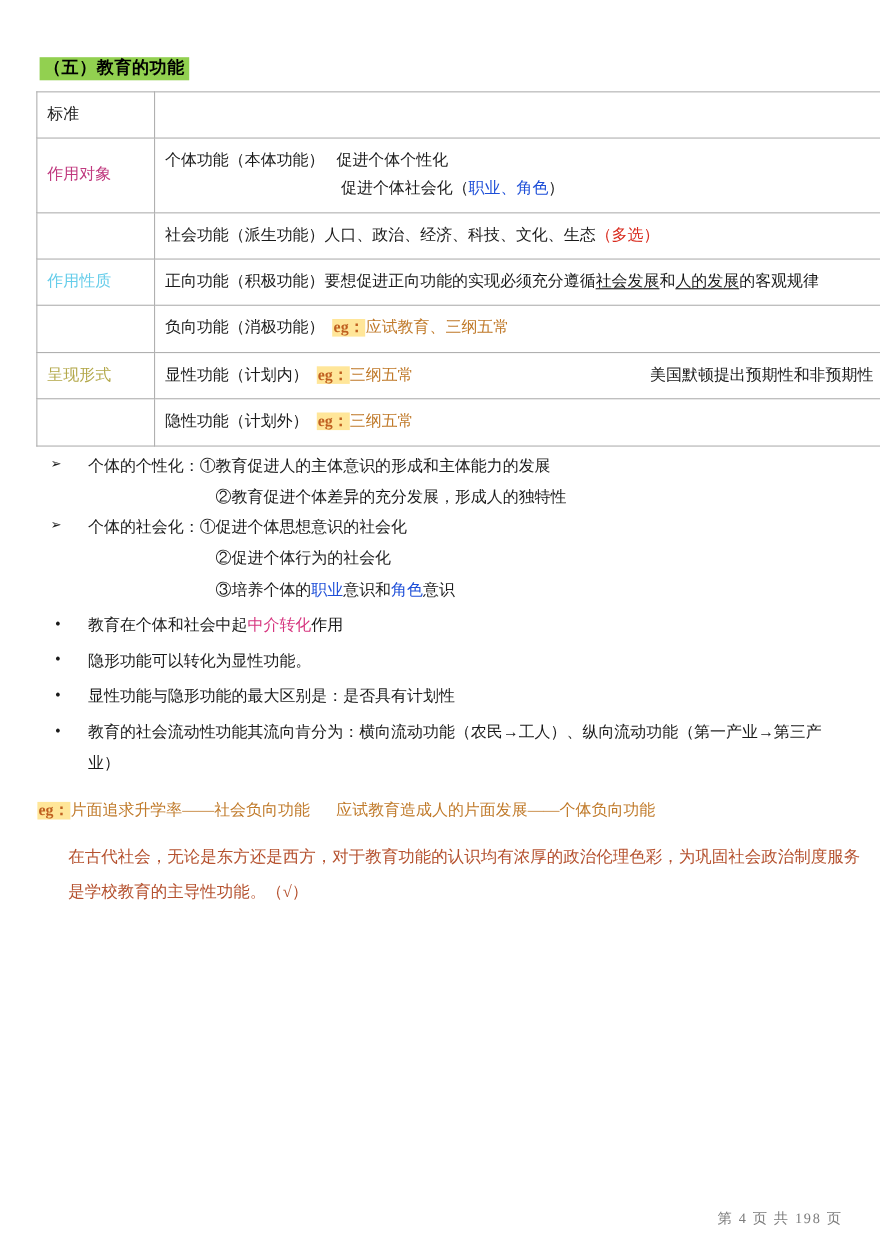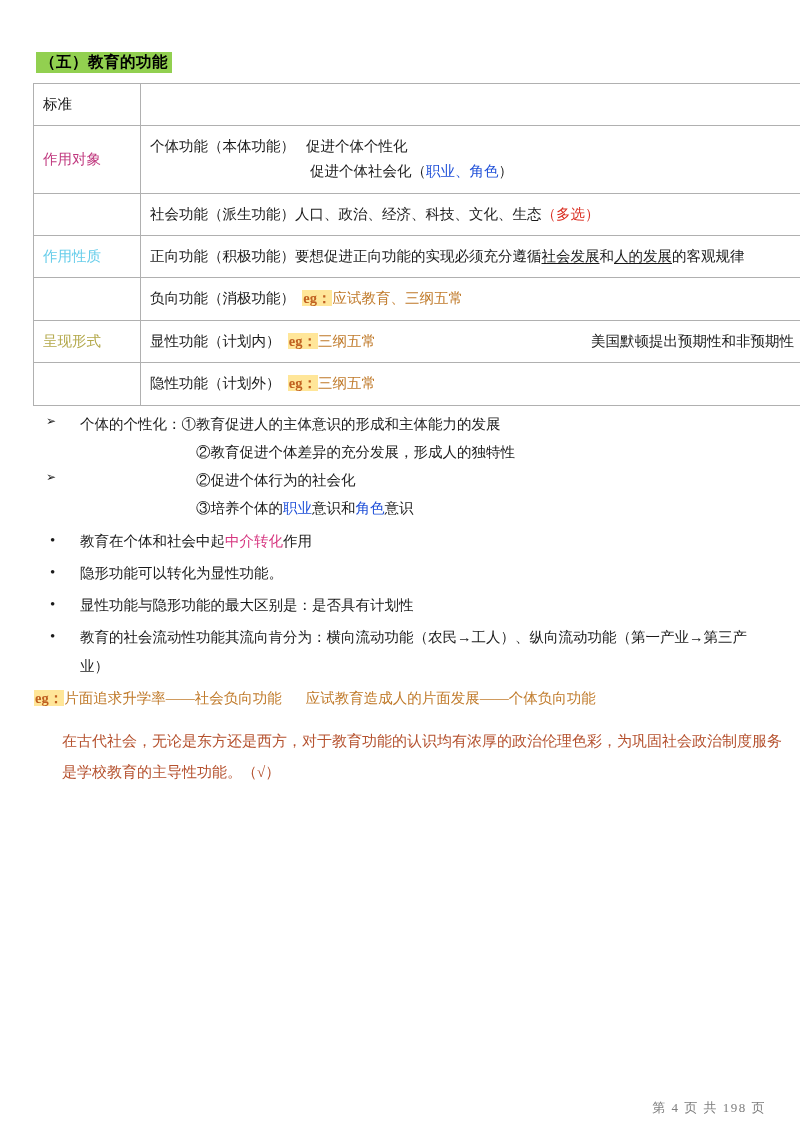"个体的社会化：①促进个体思想意识的社会化" span { html: none -> <span>个体的社会化：①促进个体思想意识的社会化</span> }
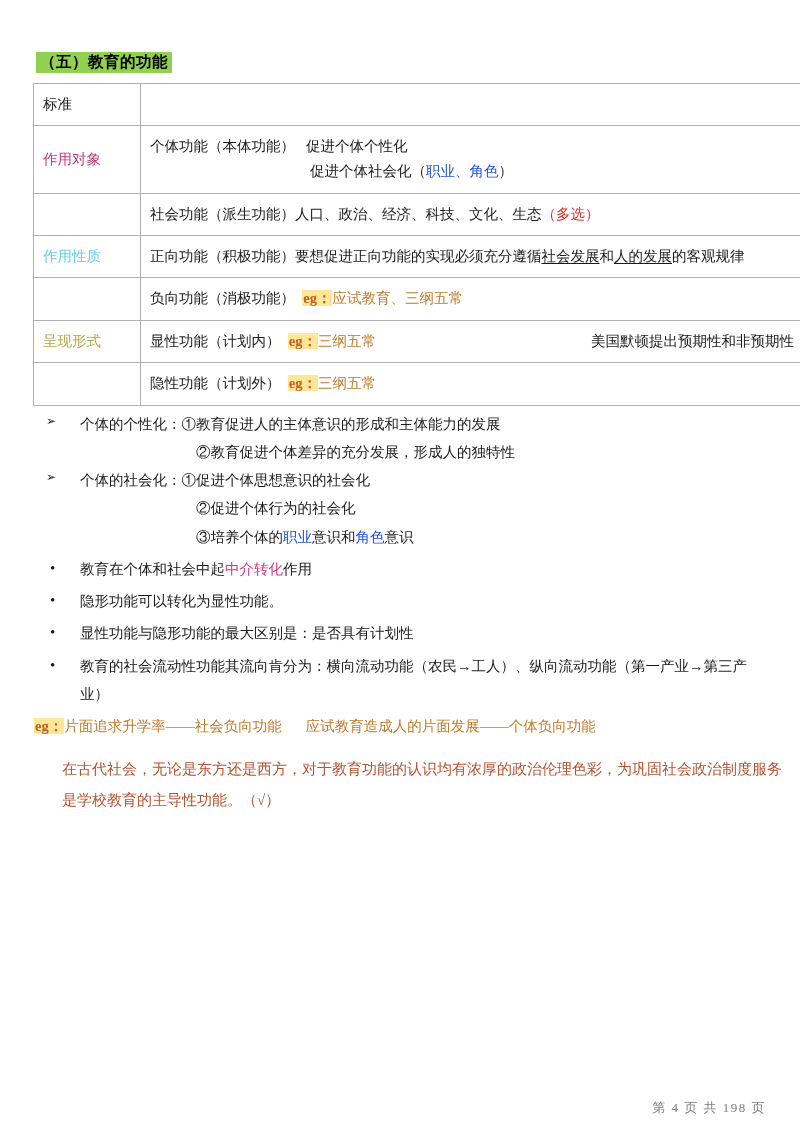"eg：片面追求升学率——社会负向功能 应试教育造成人的片面发展——个体负向功能" .eg-line { margin-top: 4px -> 15px }
